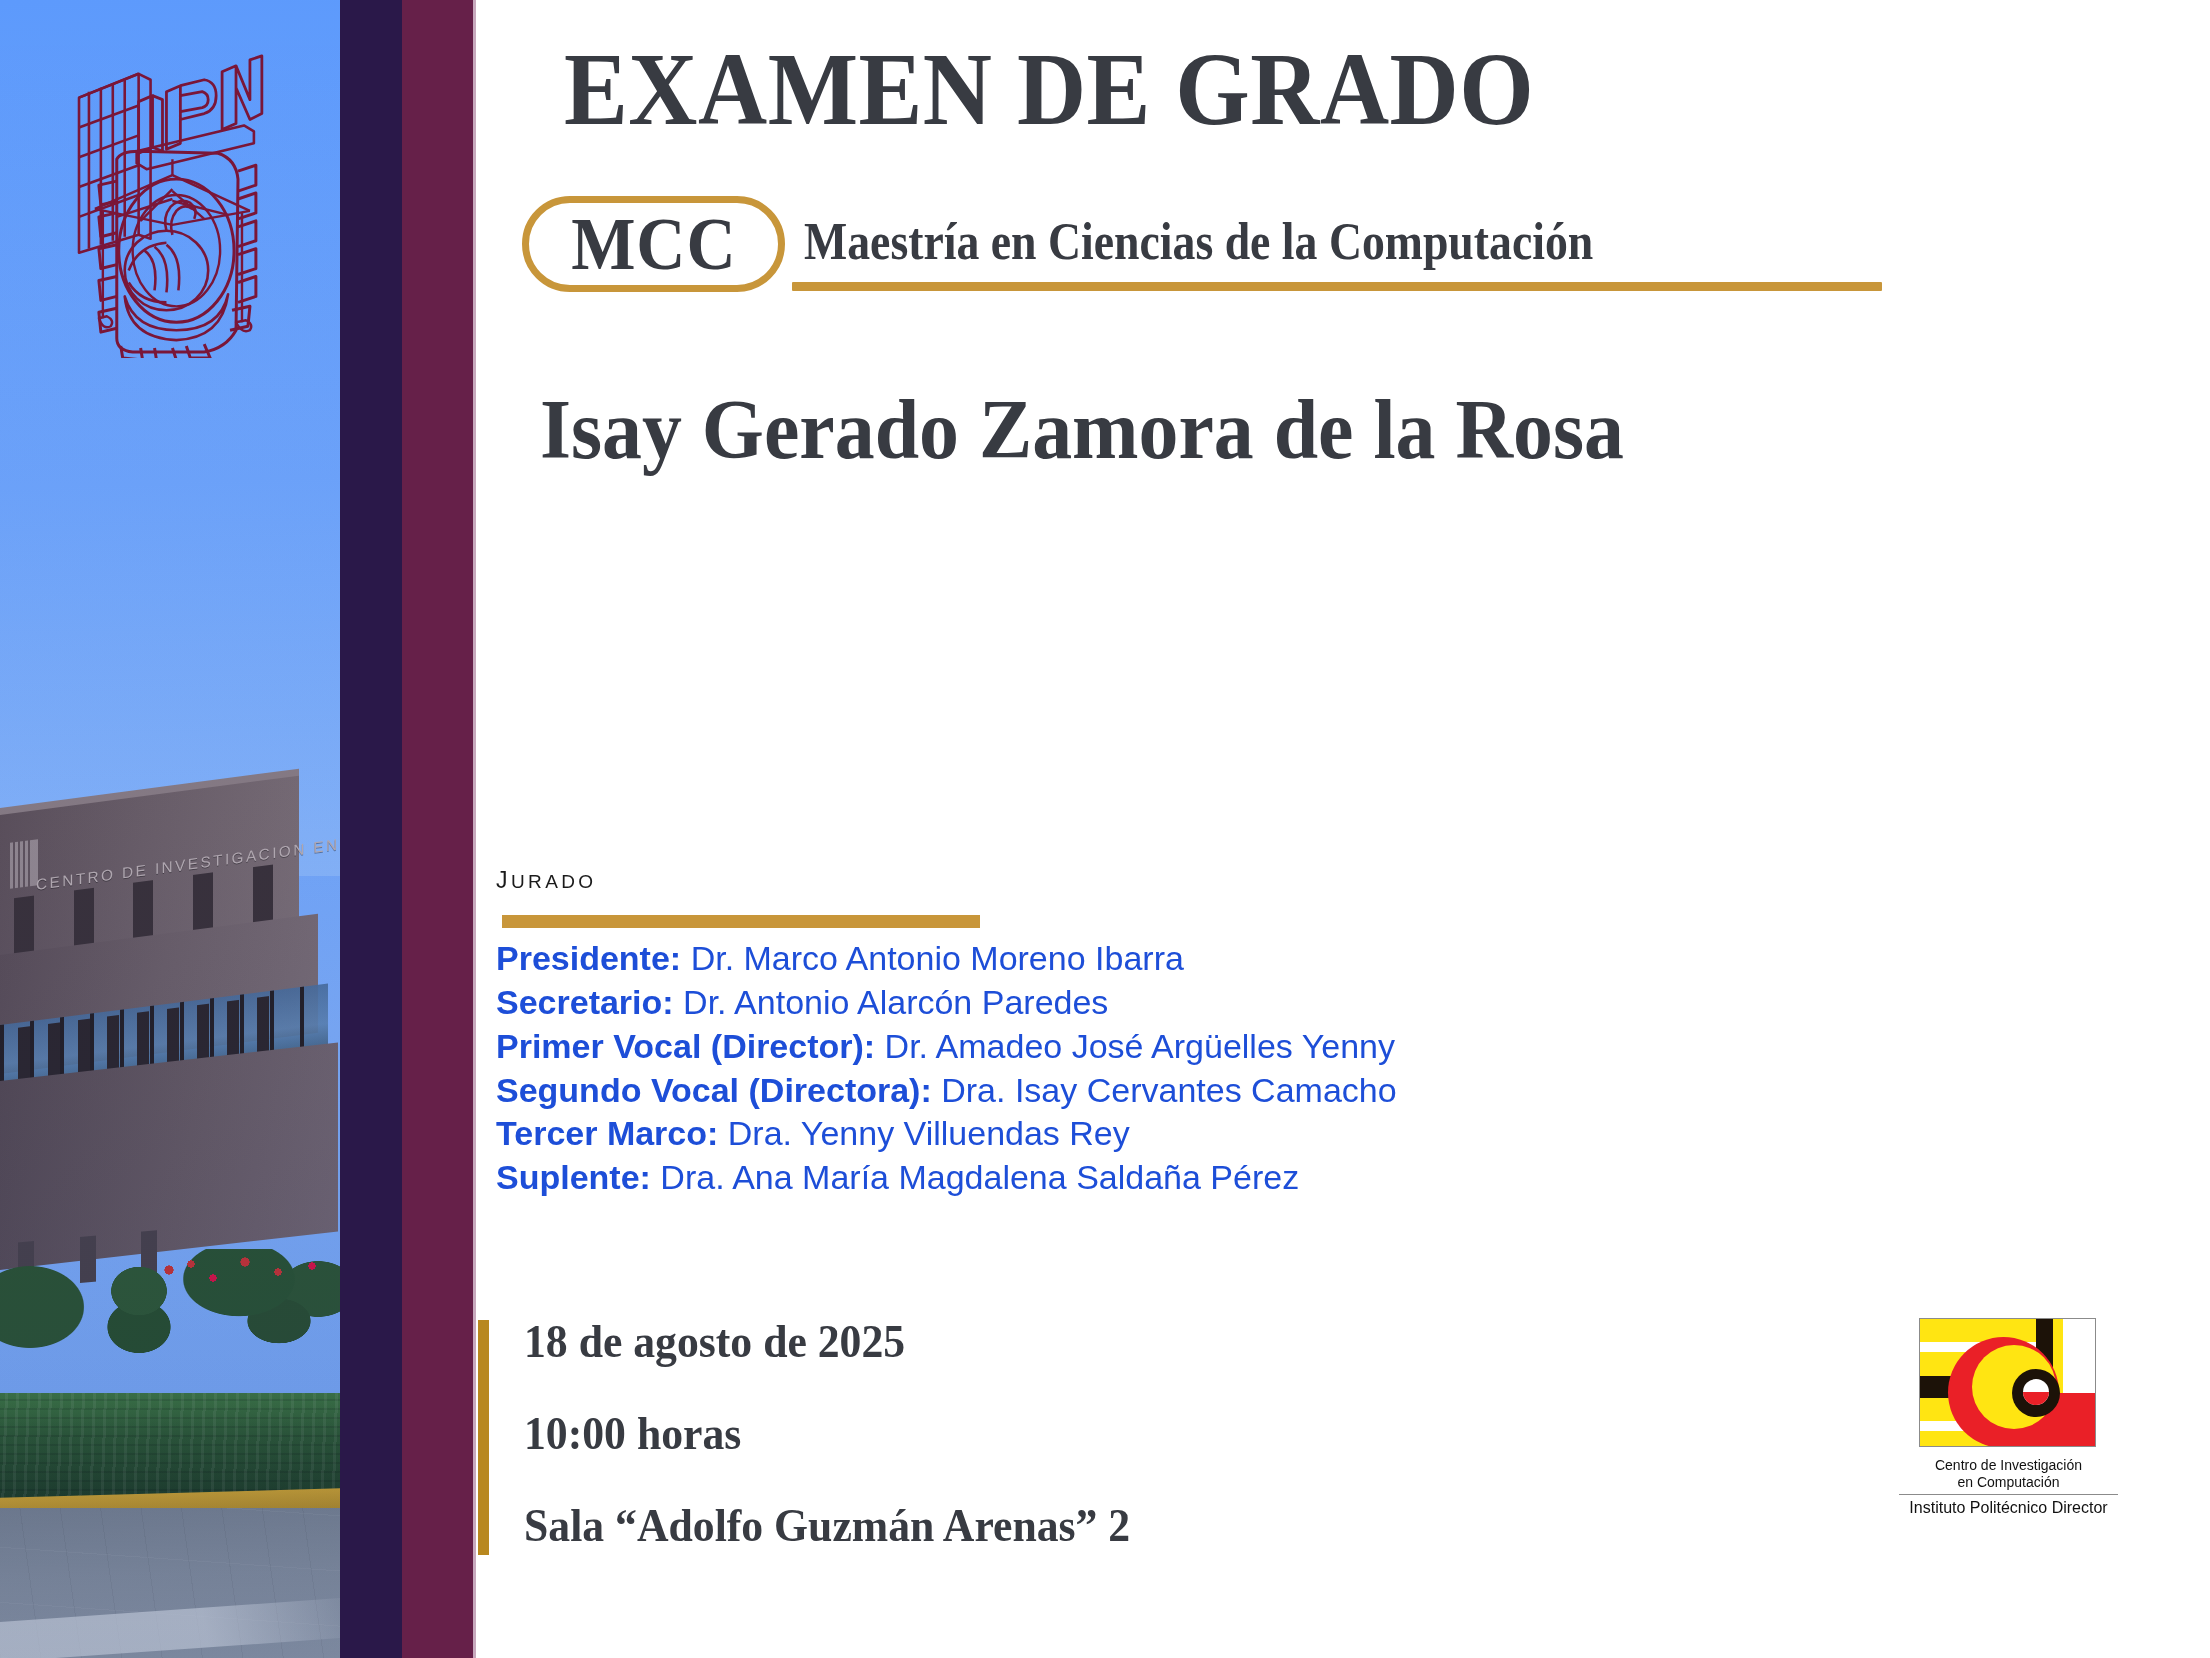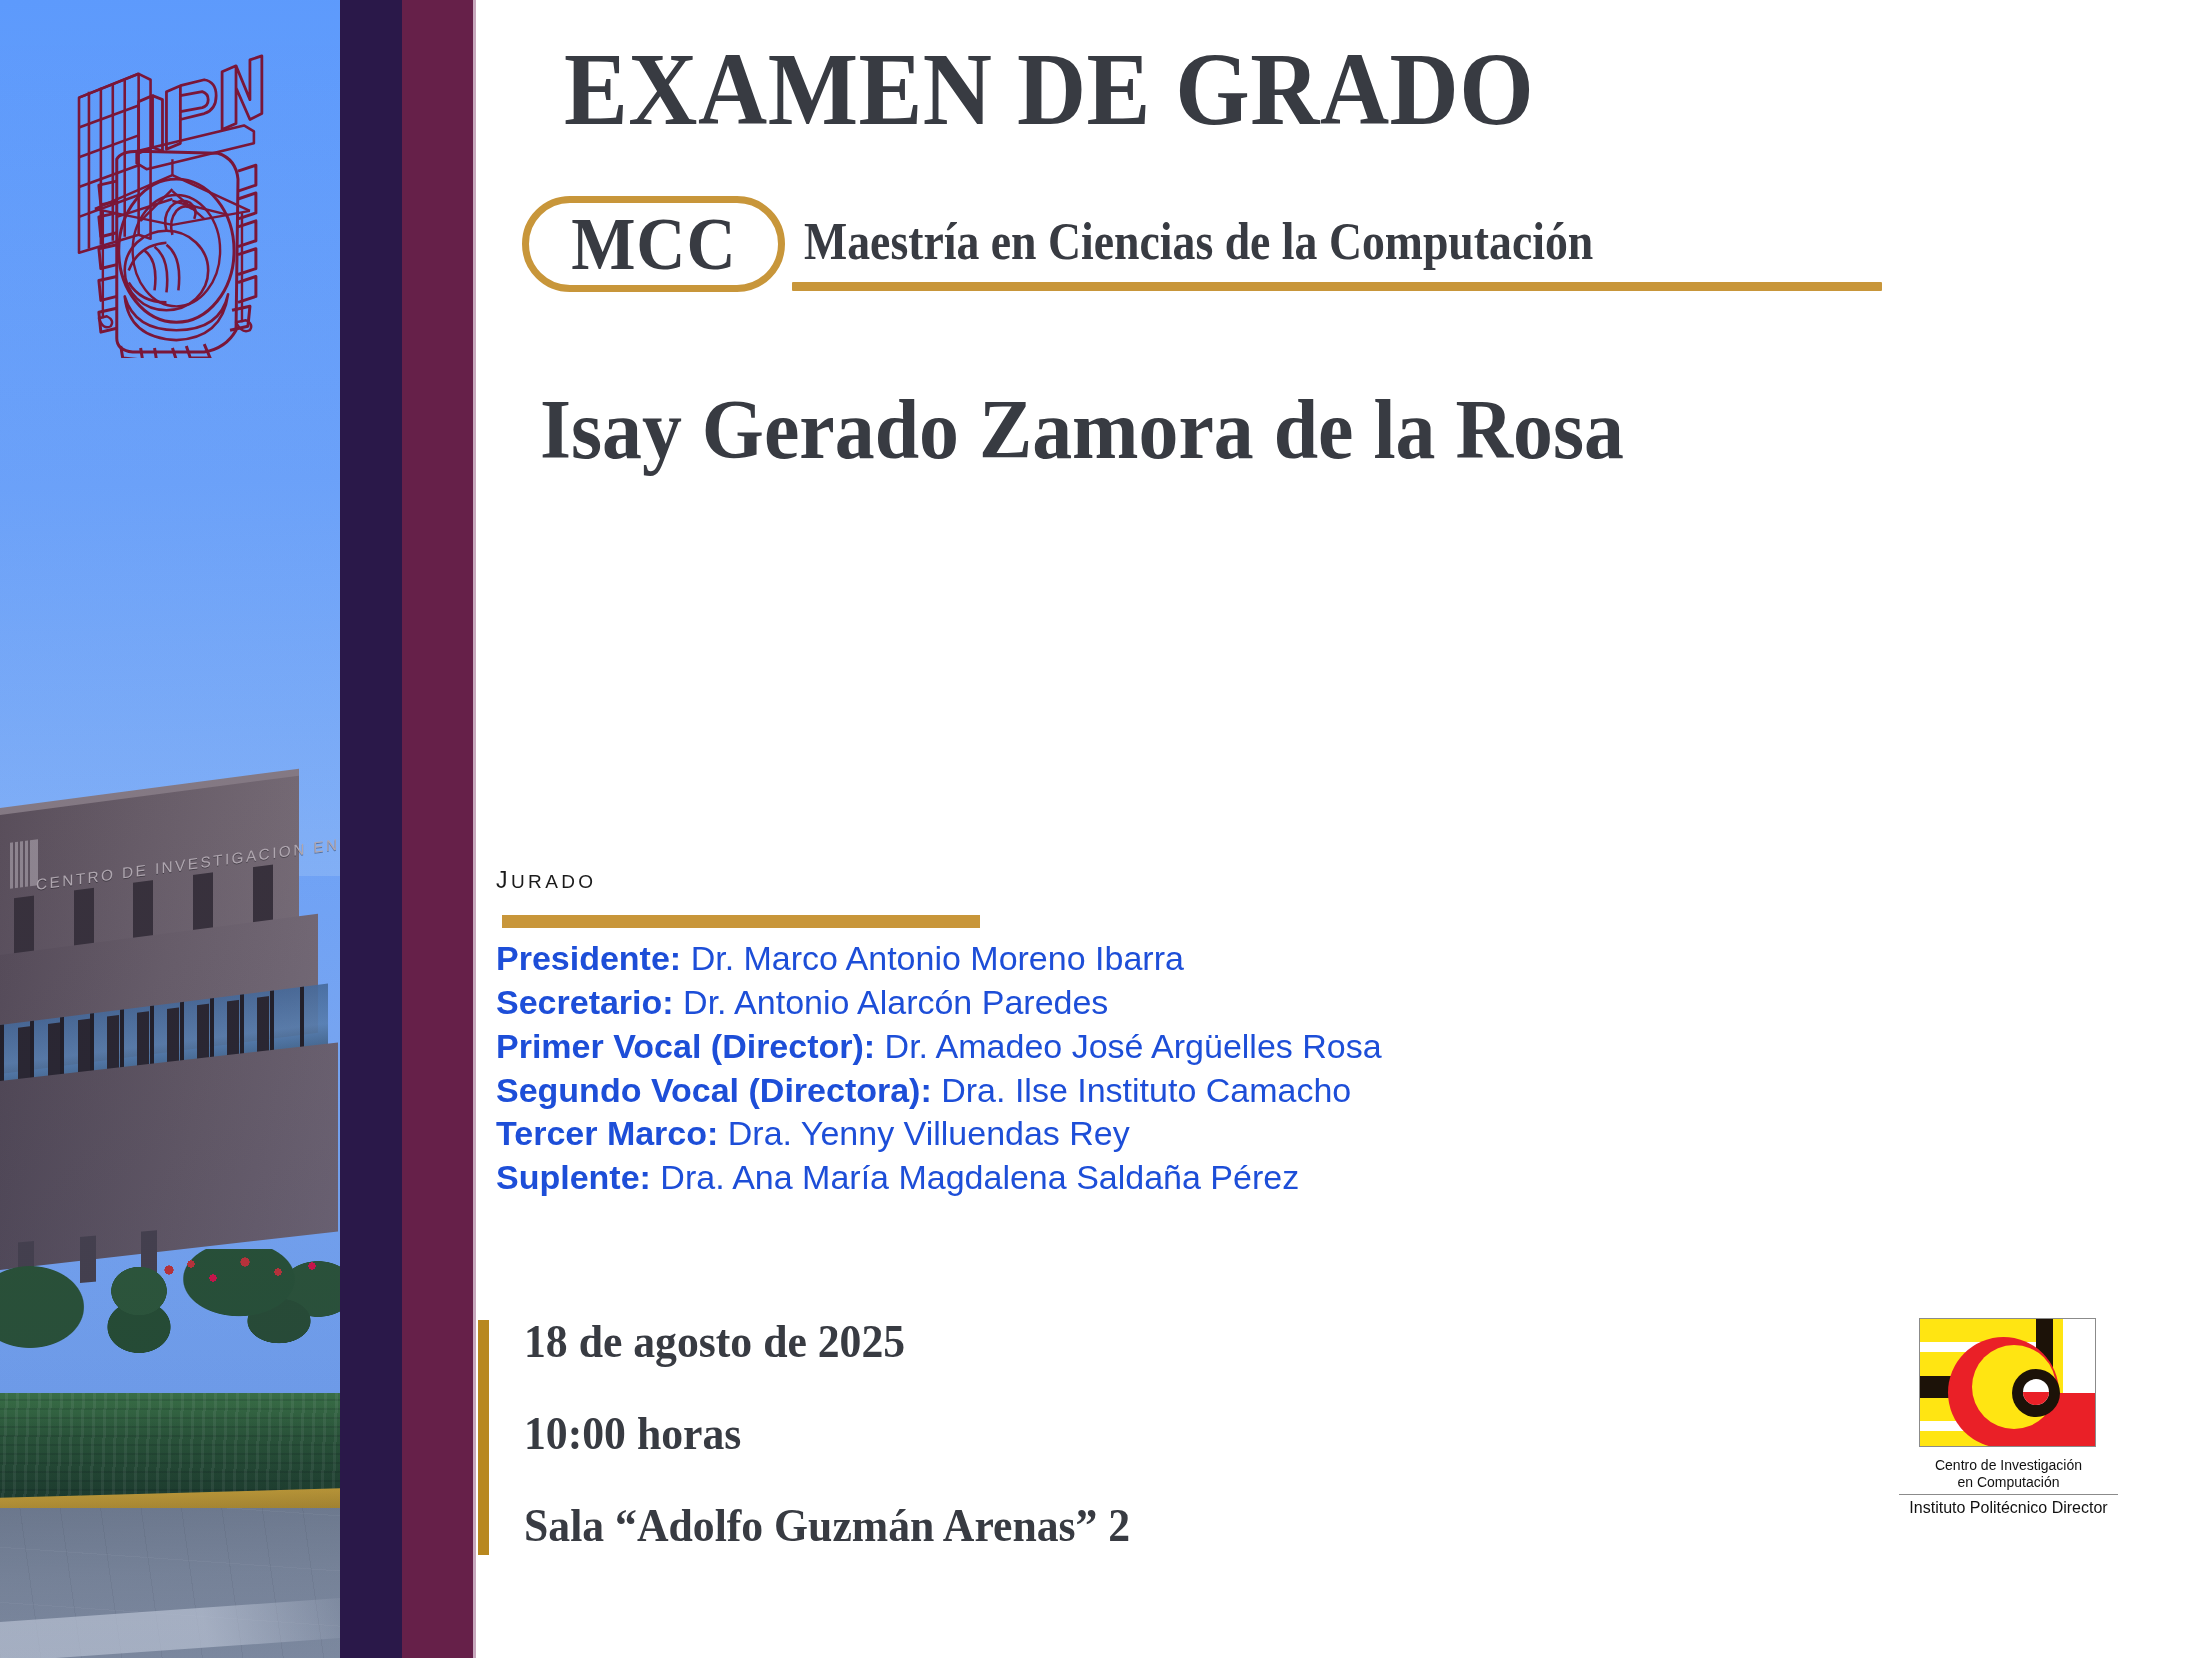"Dr. Amadeo José Argüelles Rosa" span.jury-name { text: Rosa -> Yenny }
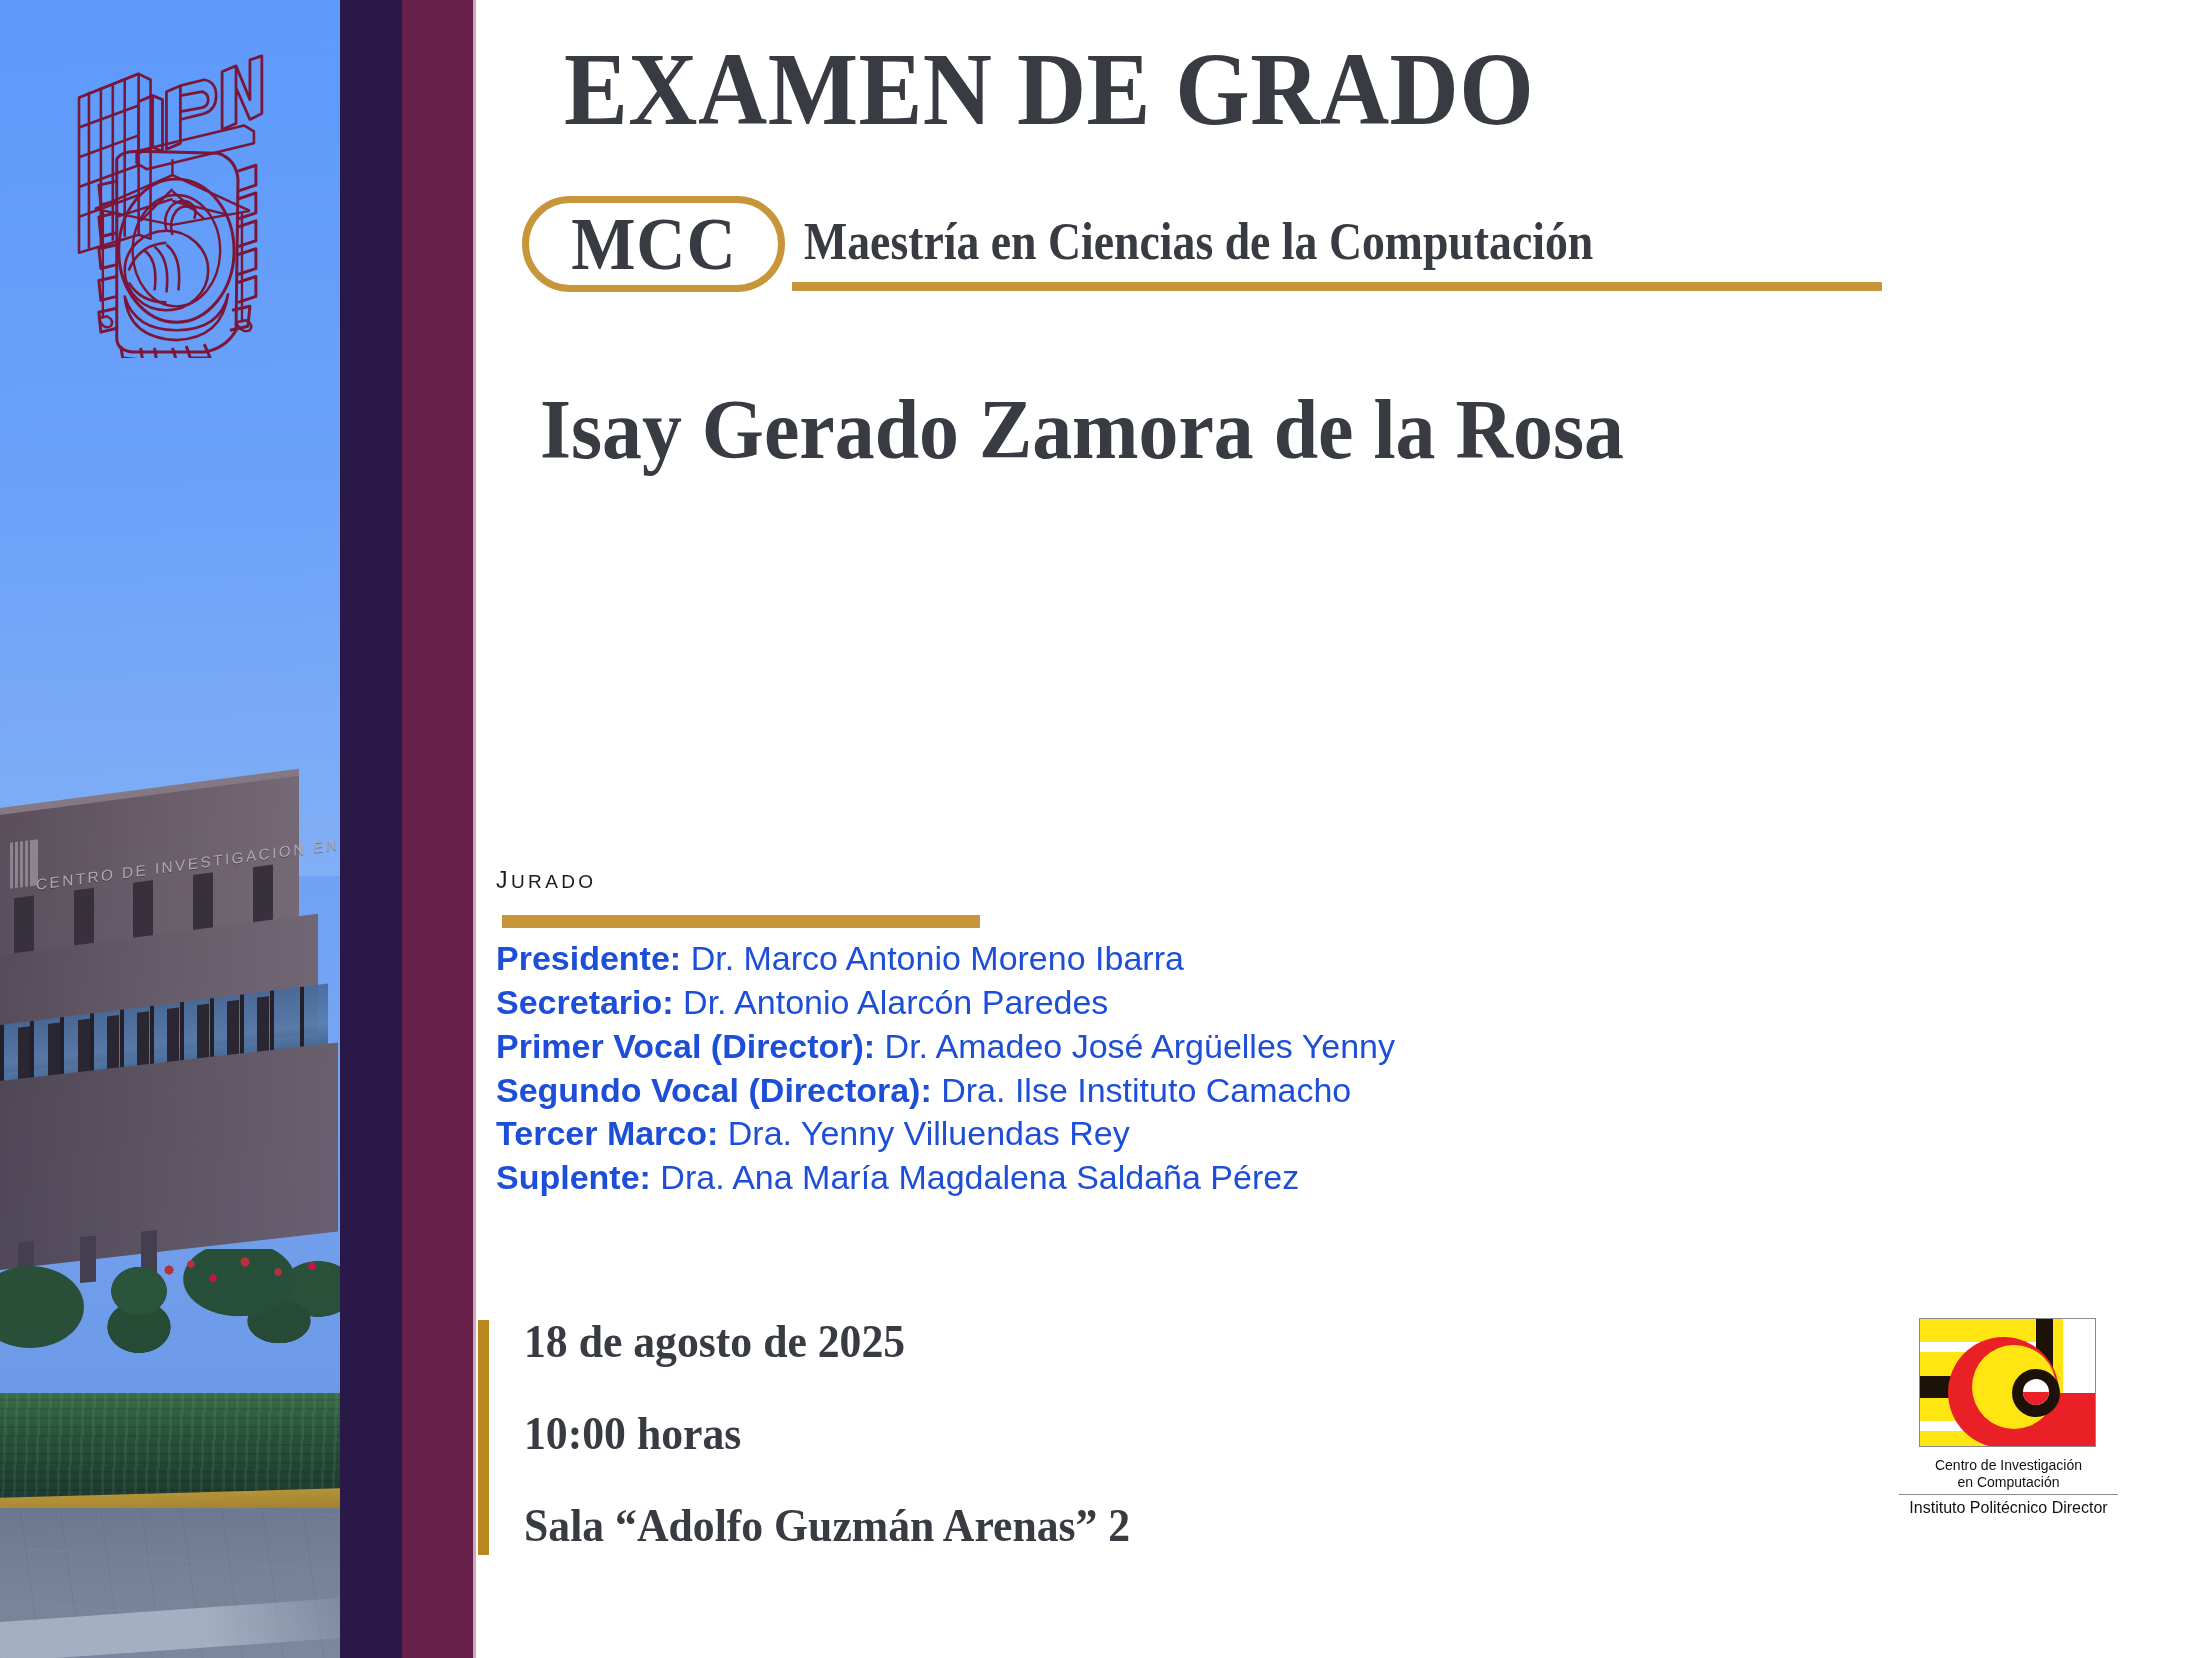"Dra. Ilse Instituto Camacho" span.jury-name { text: Ilse Instituto -> Isay Cervantes }
